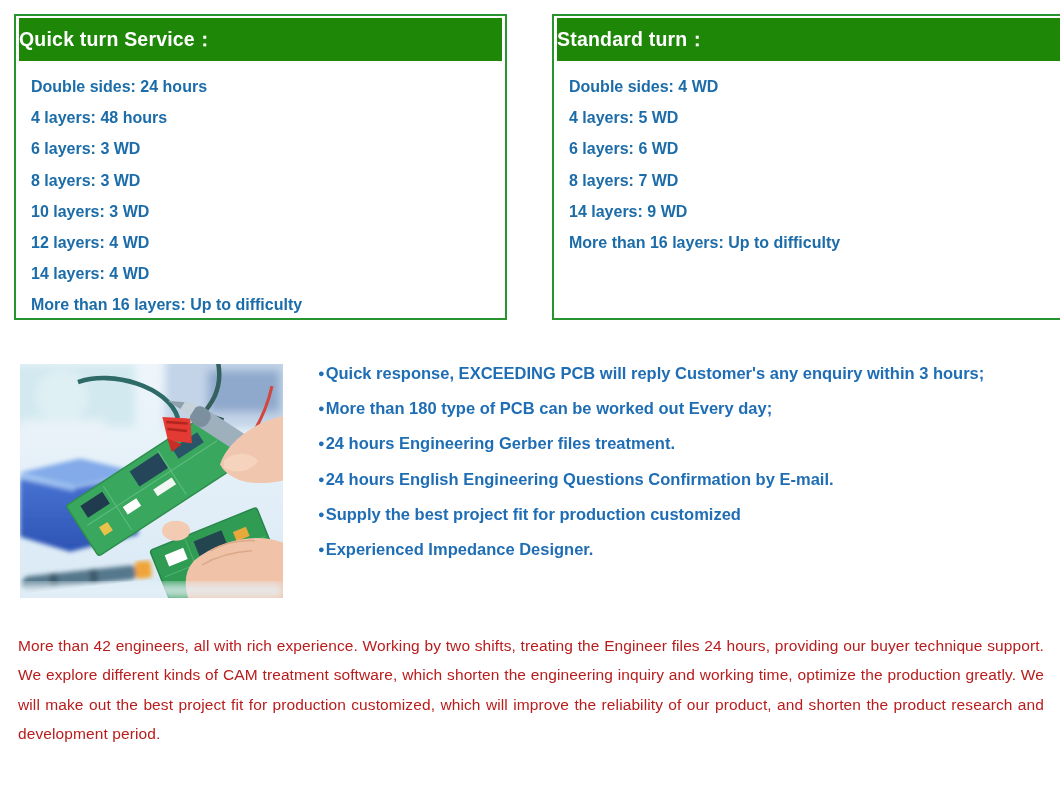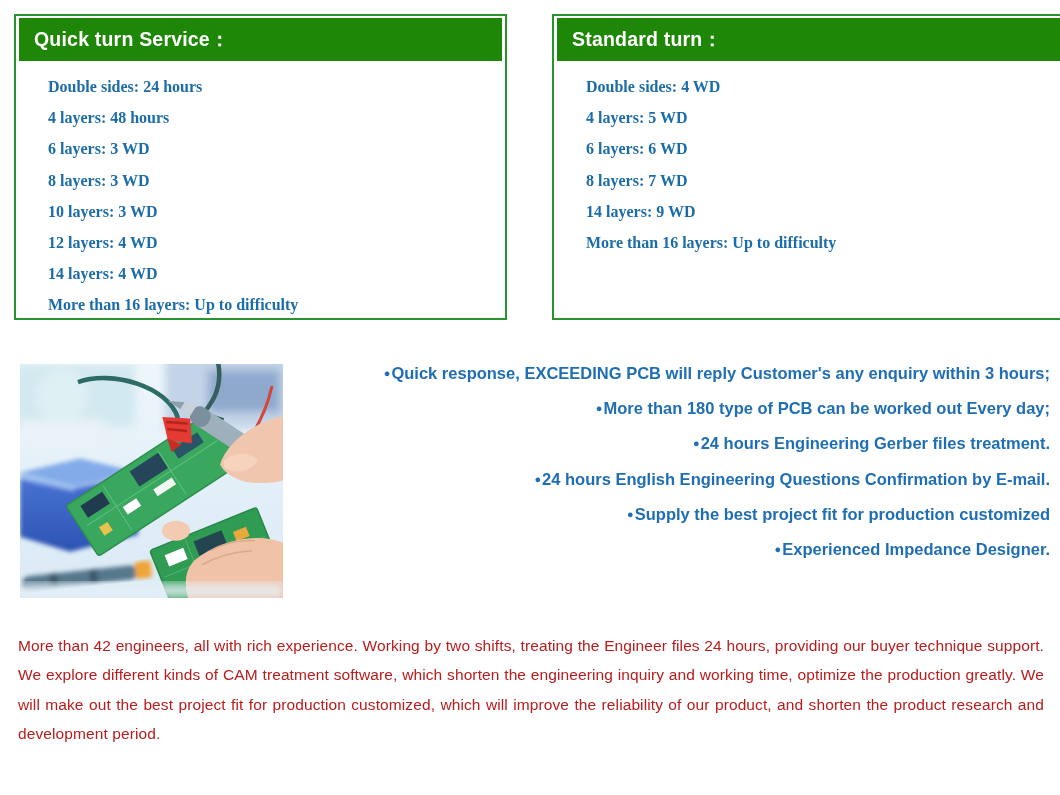"Quick turn Service：" .panel-header { padding-left: 15px -> none }
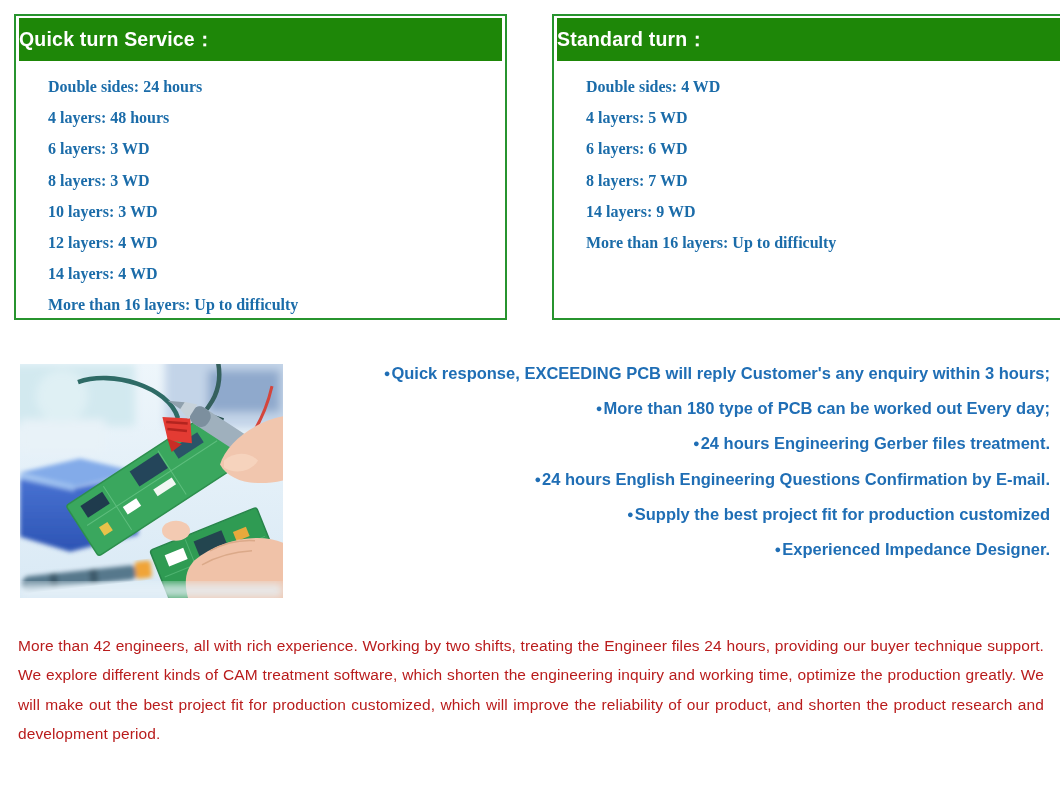"Double sides: 24 hours" .panel-list { font-family: Liberation Serif, serif -> none; padding: 10px 16px 0 32px -> 10px 16px 0 15px }
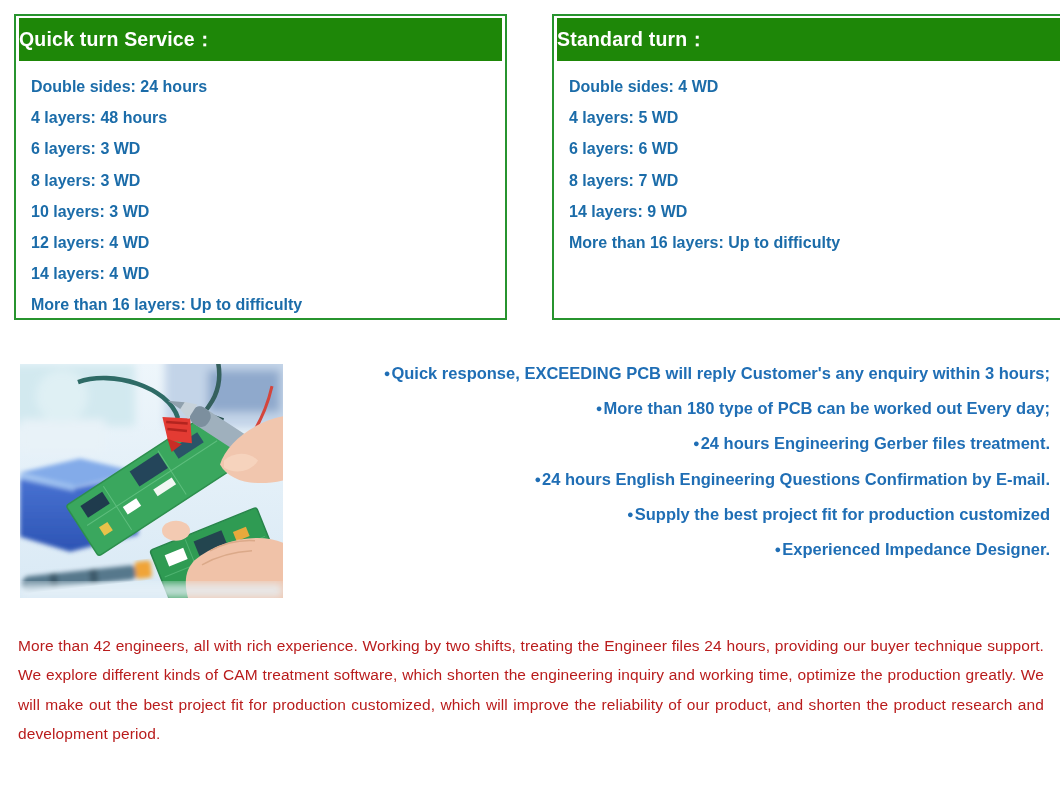"●Quick response, EXCEEDING PCB will" .bullet-line { text-align: right -> none }
